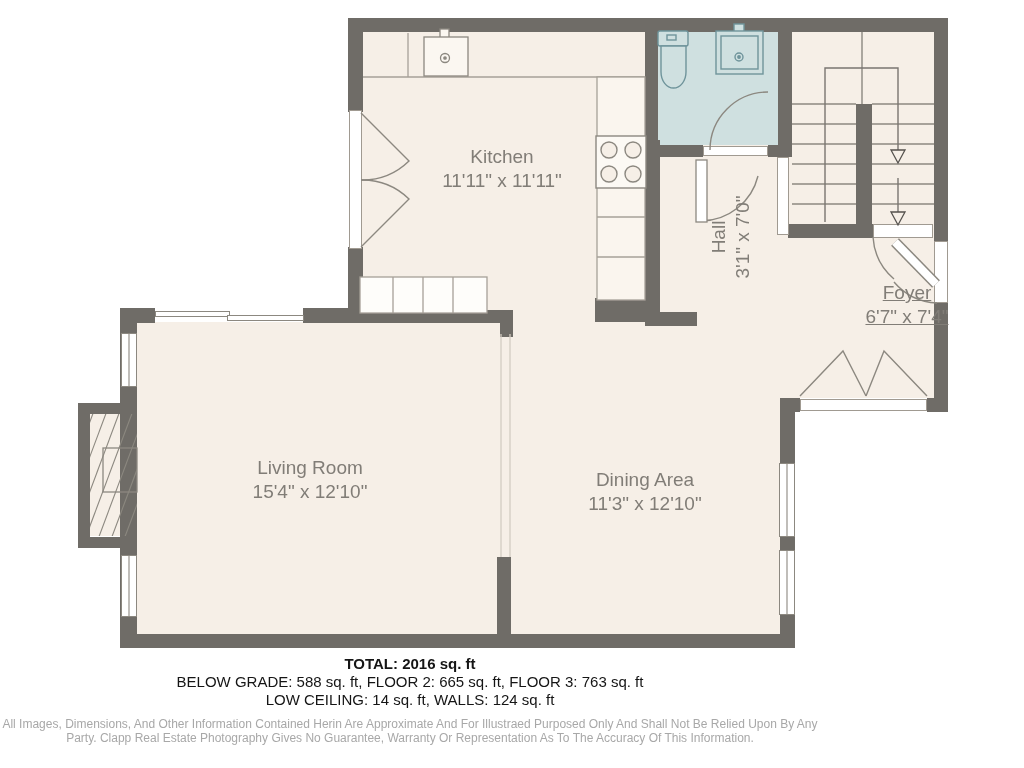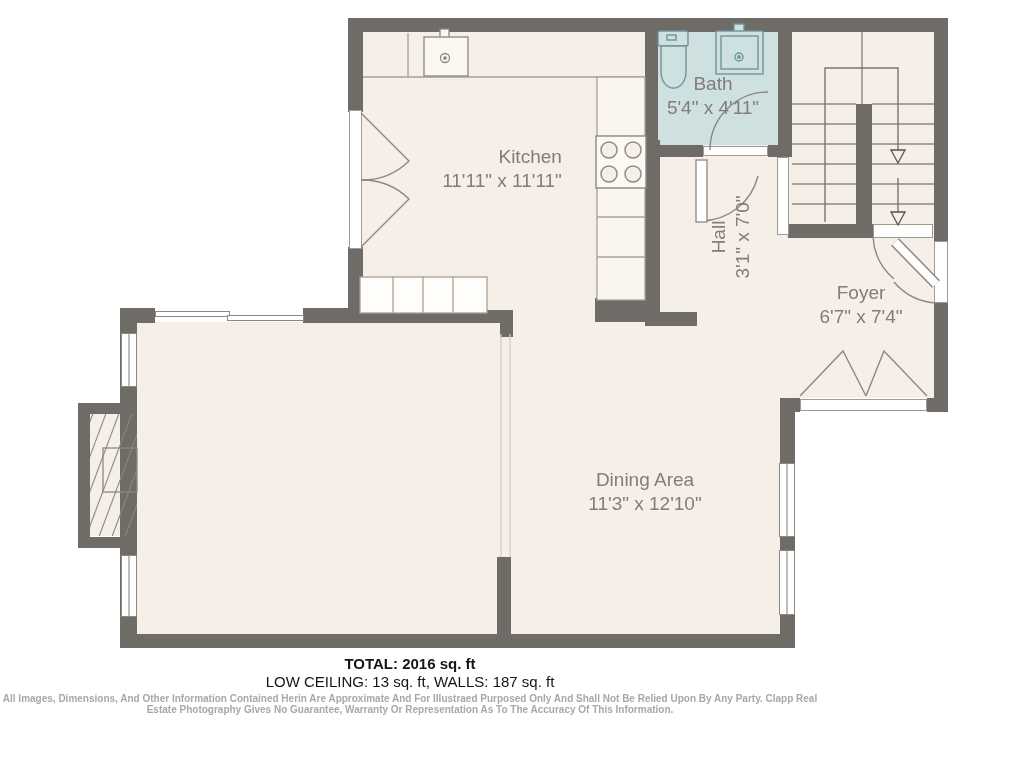"Bath" div.rlabel { html: <div> <div>Bath</div> <div>5'4" x 4'11"</div> </div> -> none }
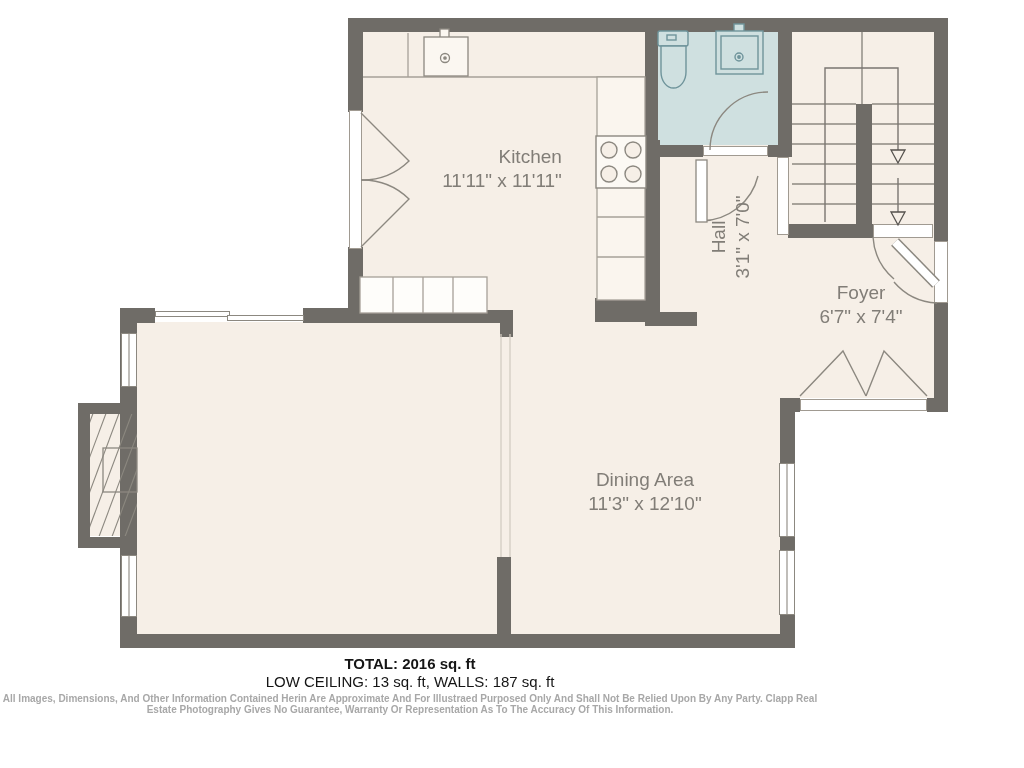"Kitchen" div.rlabel { text-align: right -> none }
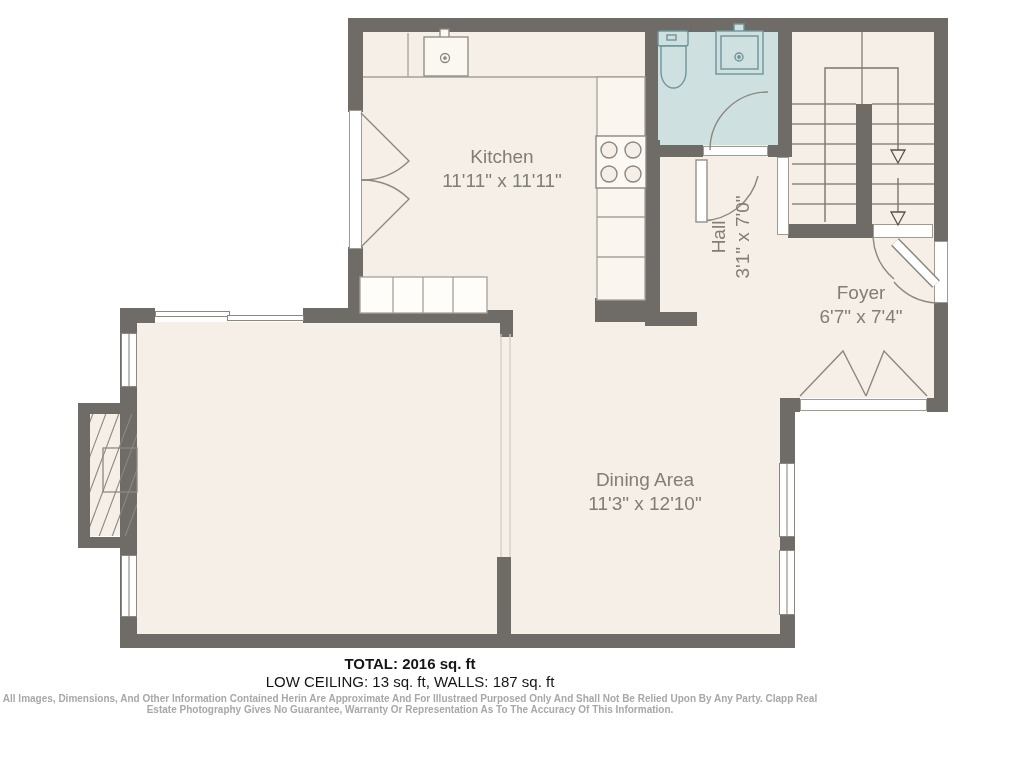"Foyer" div.rlabel { left: 861px -> 907px; text-decoration: none -> underline }
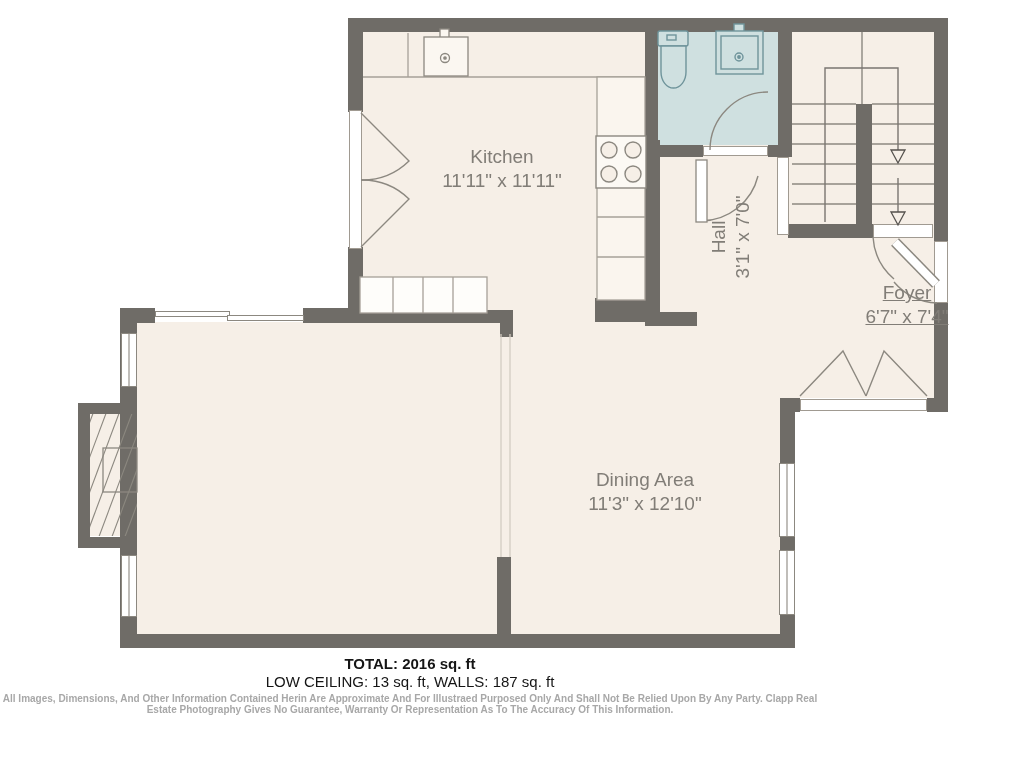"Living Room" div.rlabel { html: none -> <div> <div>Living Room</div> <div>15'4" x 12'10"</div> </div> }
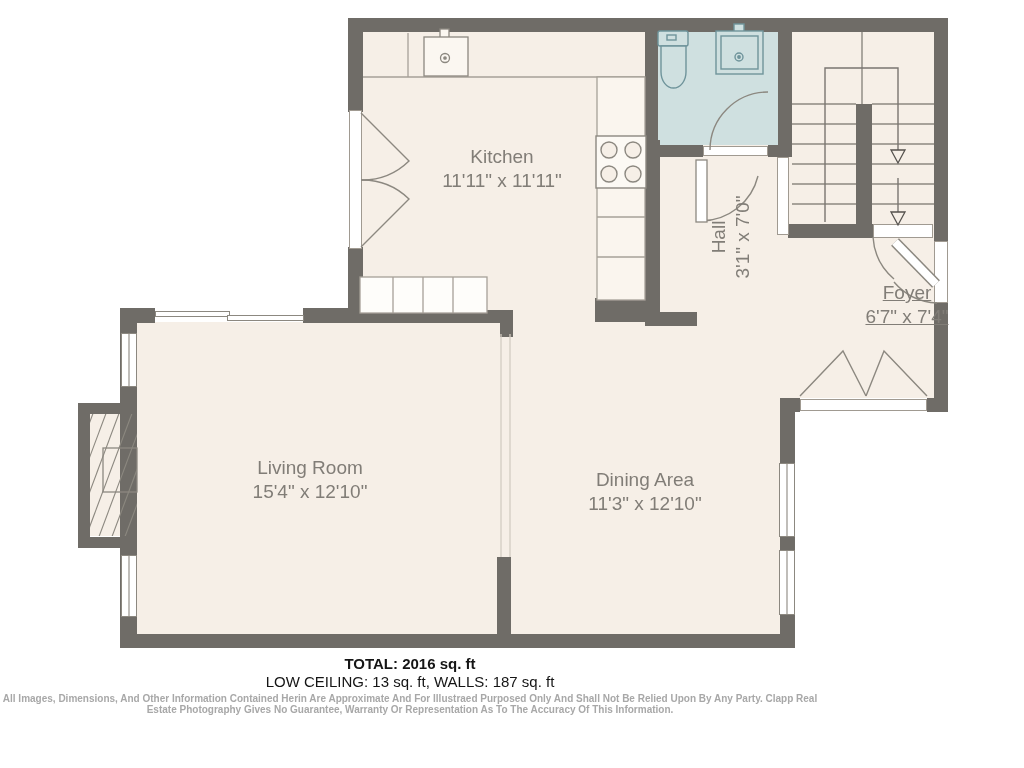"BELOW GRADE: 588 sq. ft," div.ln { html: none -> <div>BELOW GRADE: 588 sq. ft, FLOOR 2: 665 sq. ft, FLOOR 3: 763 sq. ft</div> }
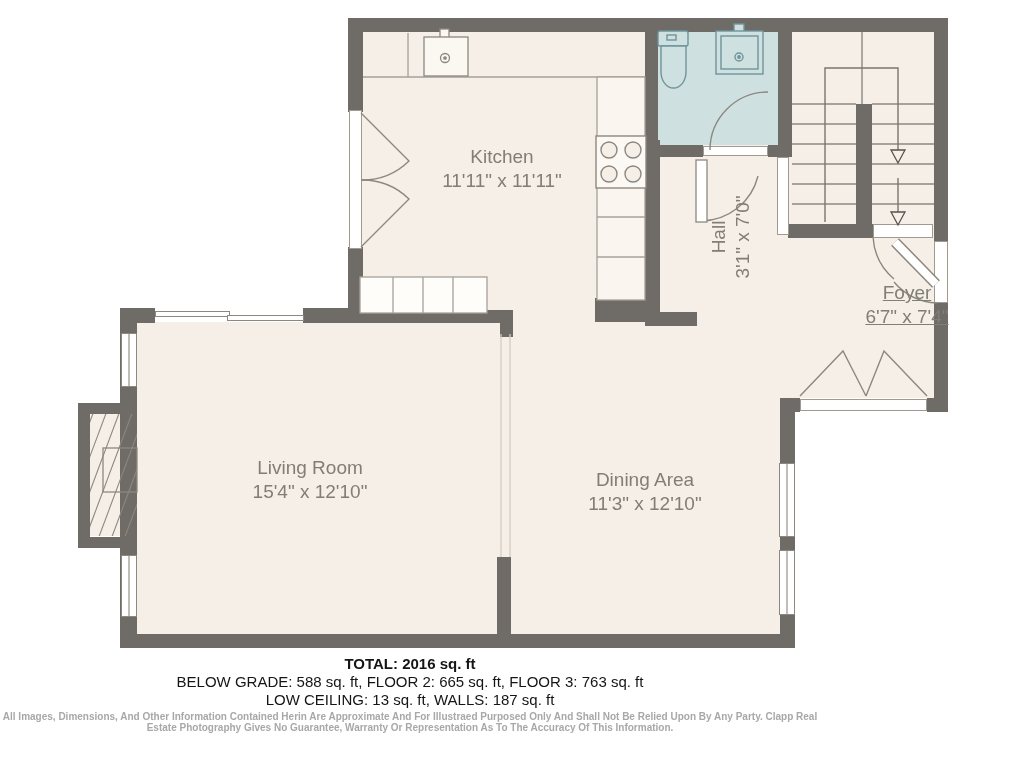"LOW CEILING: 13 sq. ft," div.ln { text: 13 sq. ft, WALLS: 187 -> 14 sq. ft, WALLS: 124 }
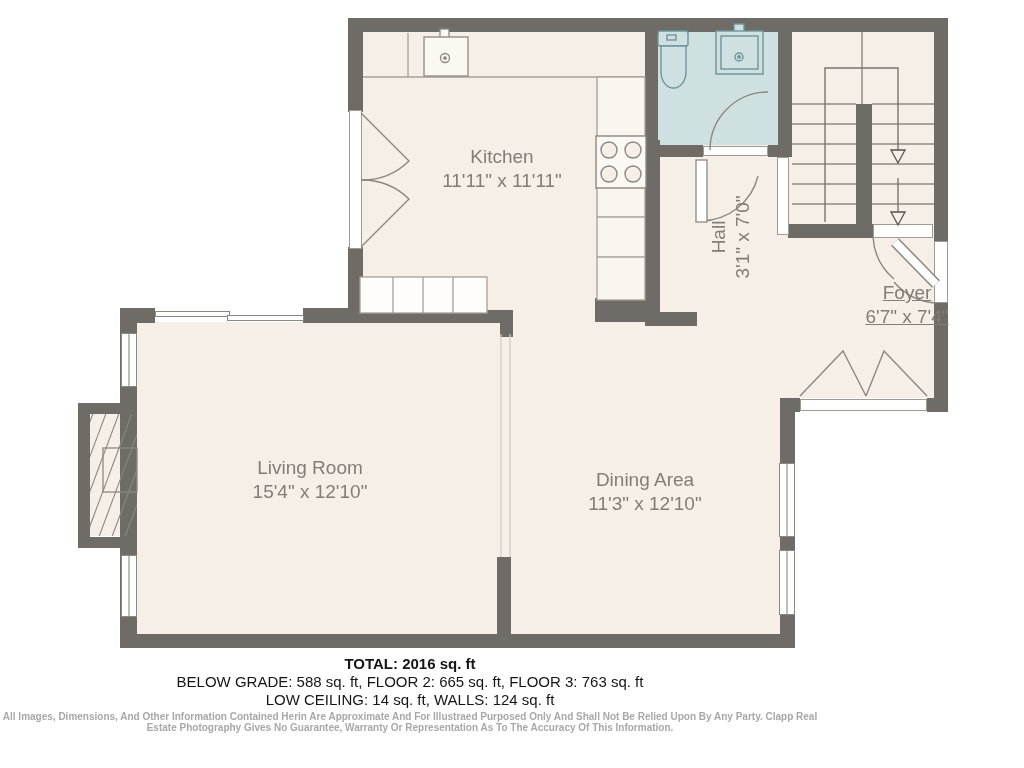"All Images, Dimensions, And Other" .footer .disc { font-size: 10px -> 12px; font-weight: 700 -> 400; margin-top: 2px -> 8px }
